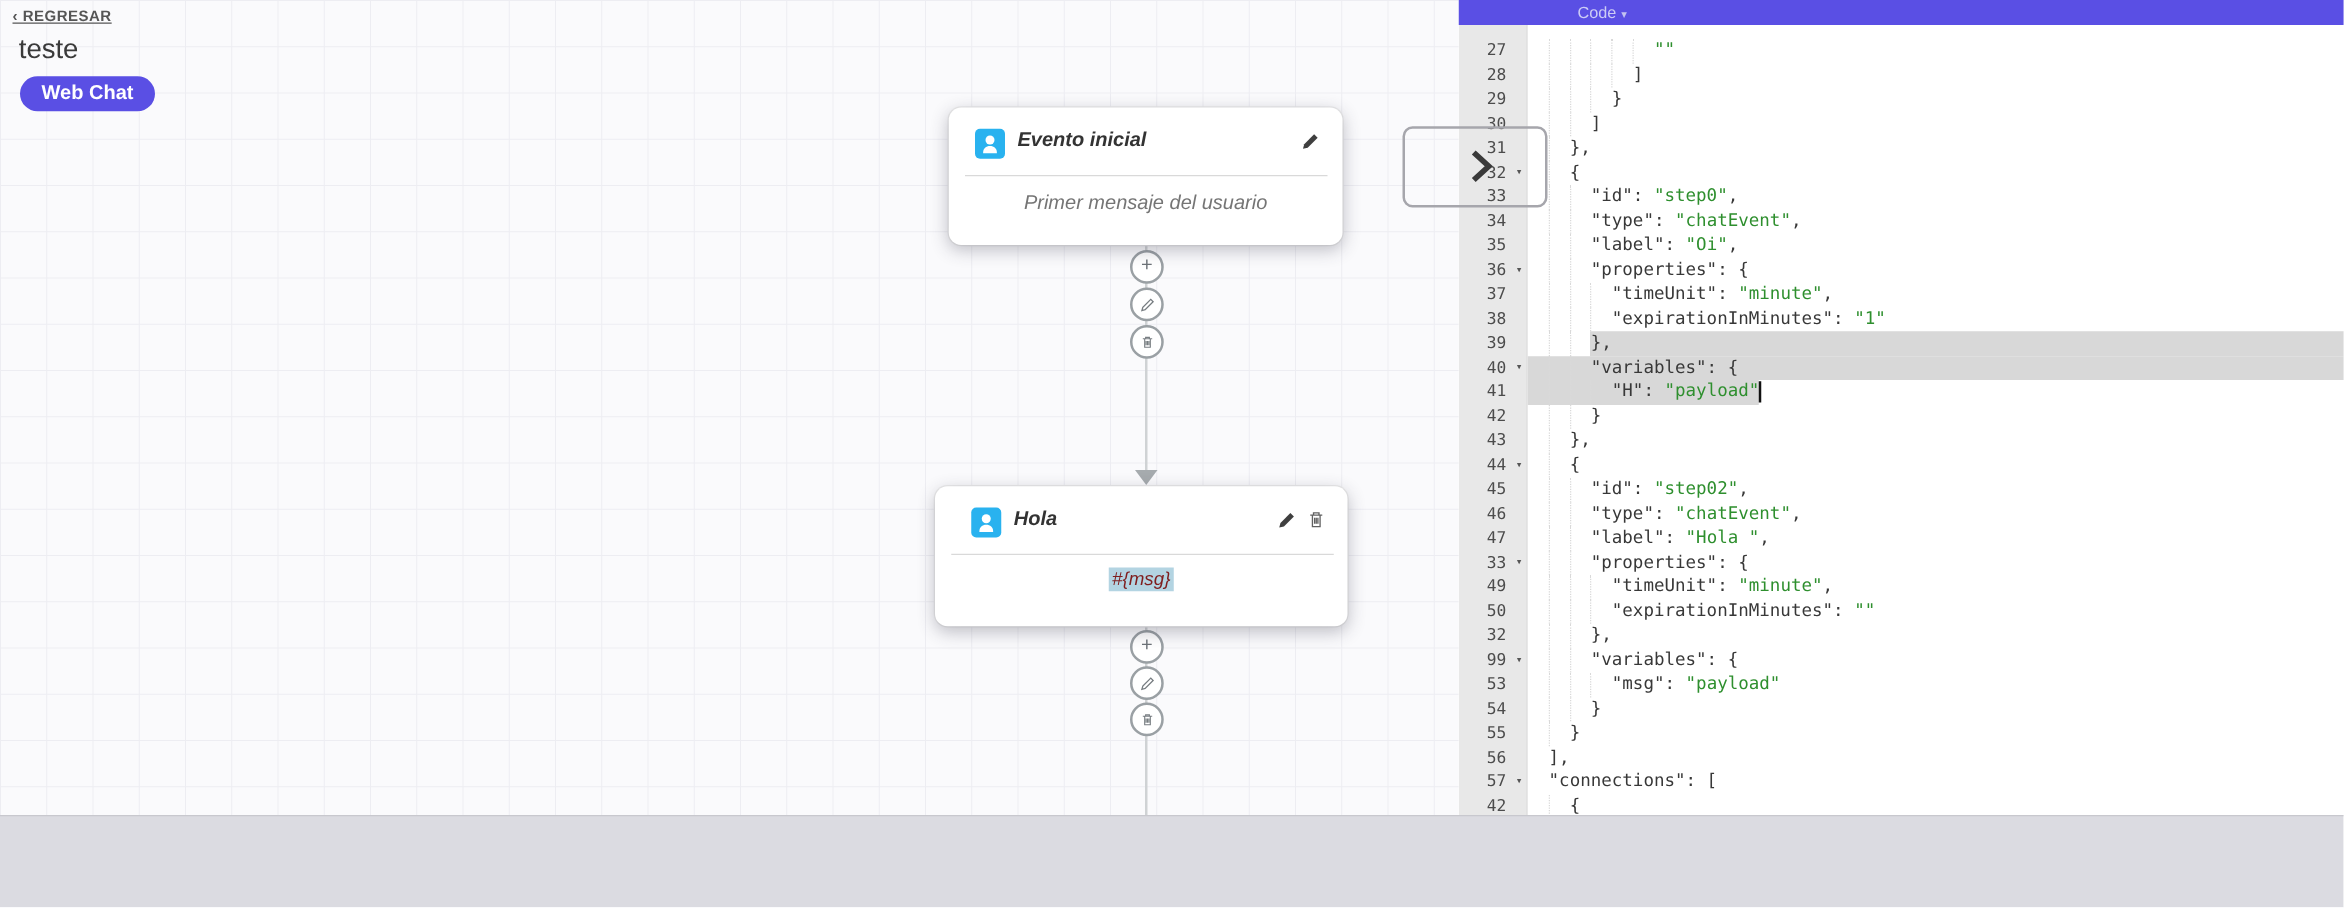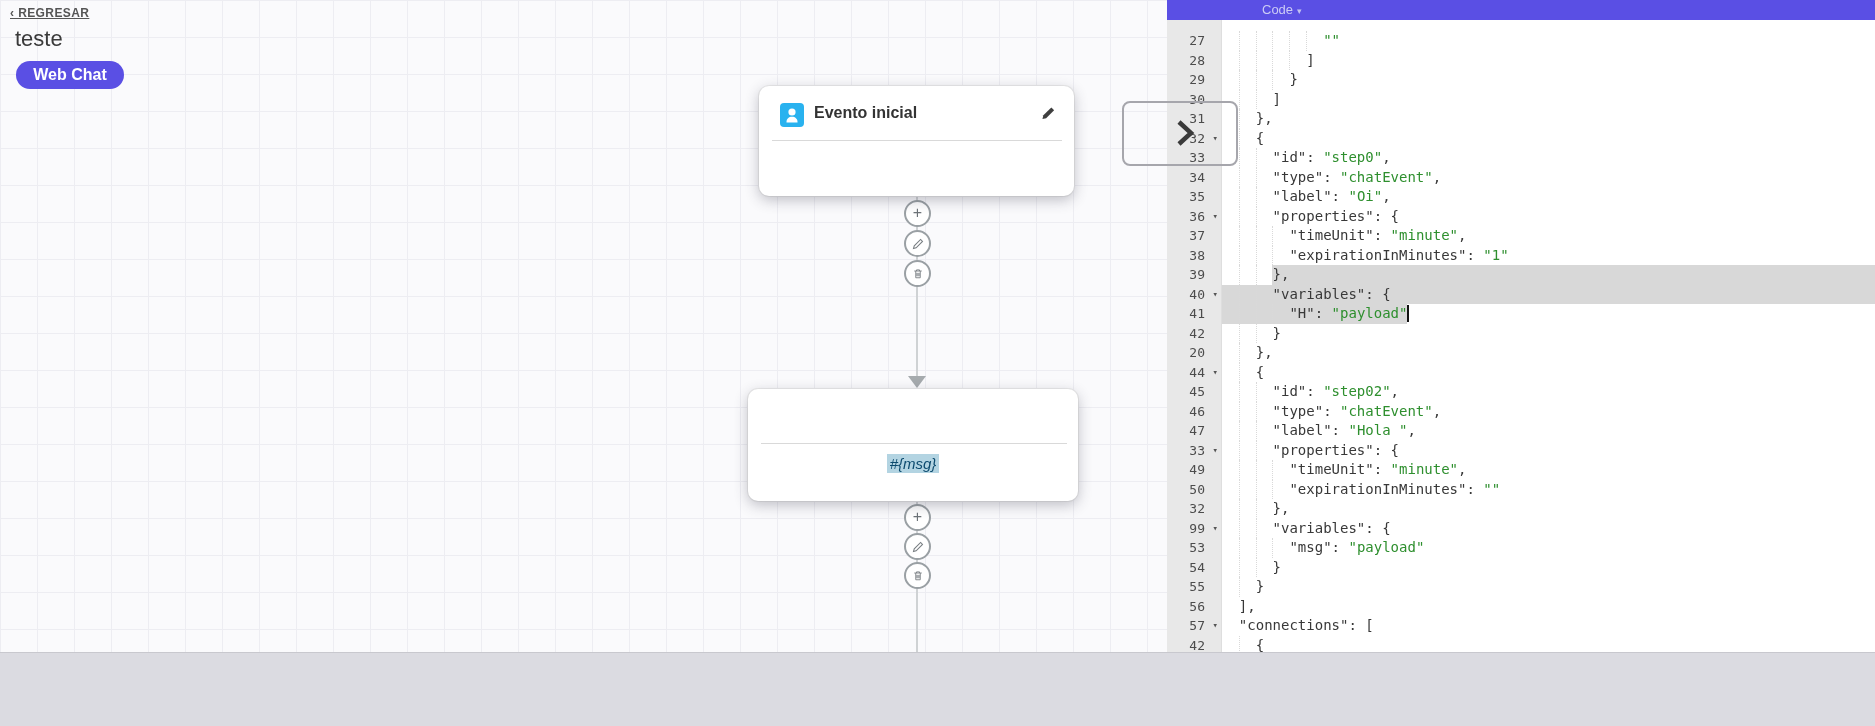"Evento inicial" .node-title { font-style: none -> italic }
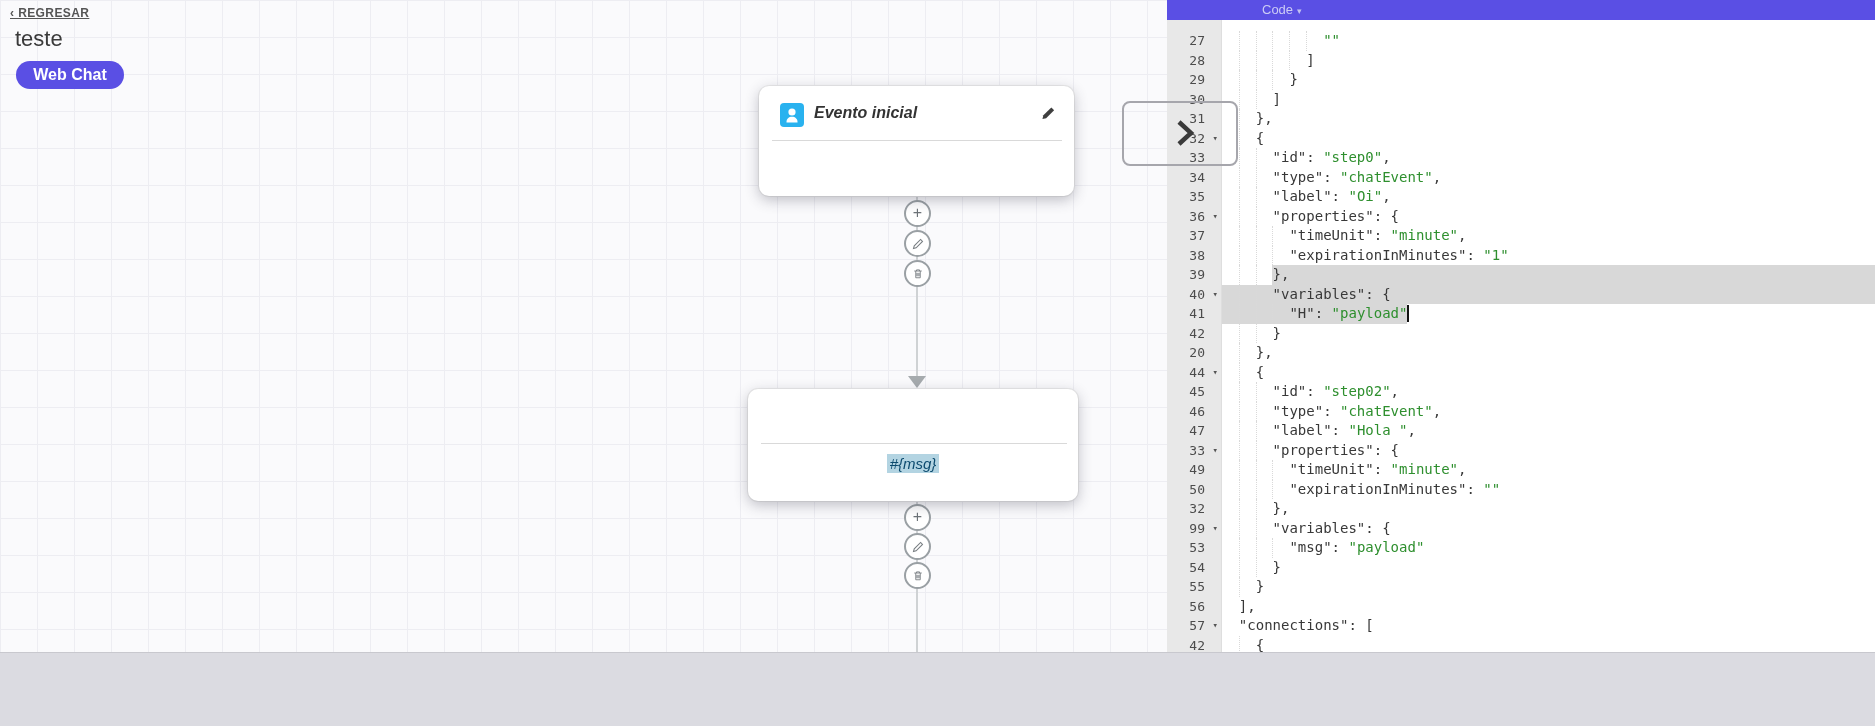"Primer mensaje del usuario" div.node-body { html: none -> <div>Primer mensaje del usuario</div> }
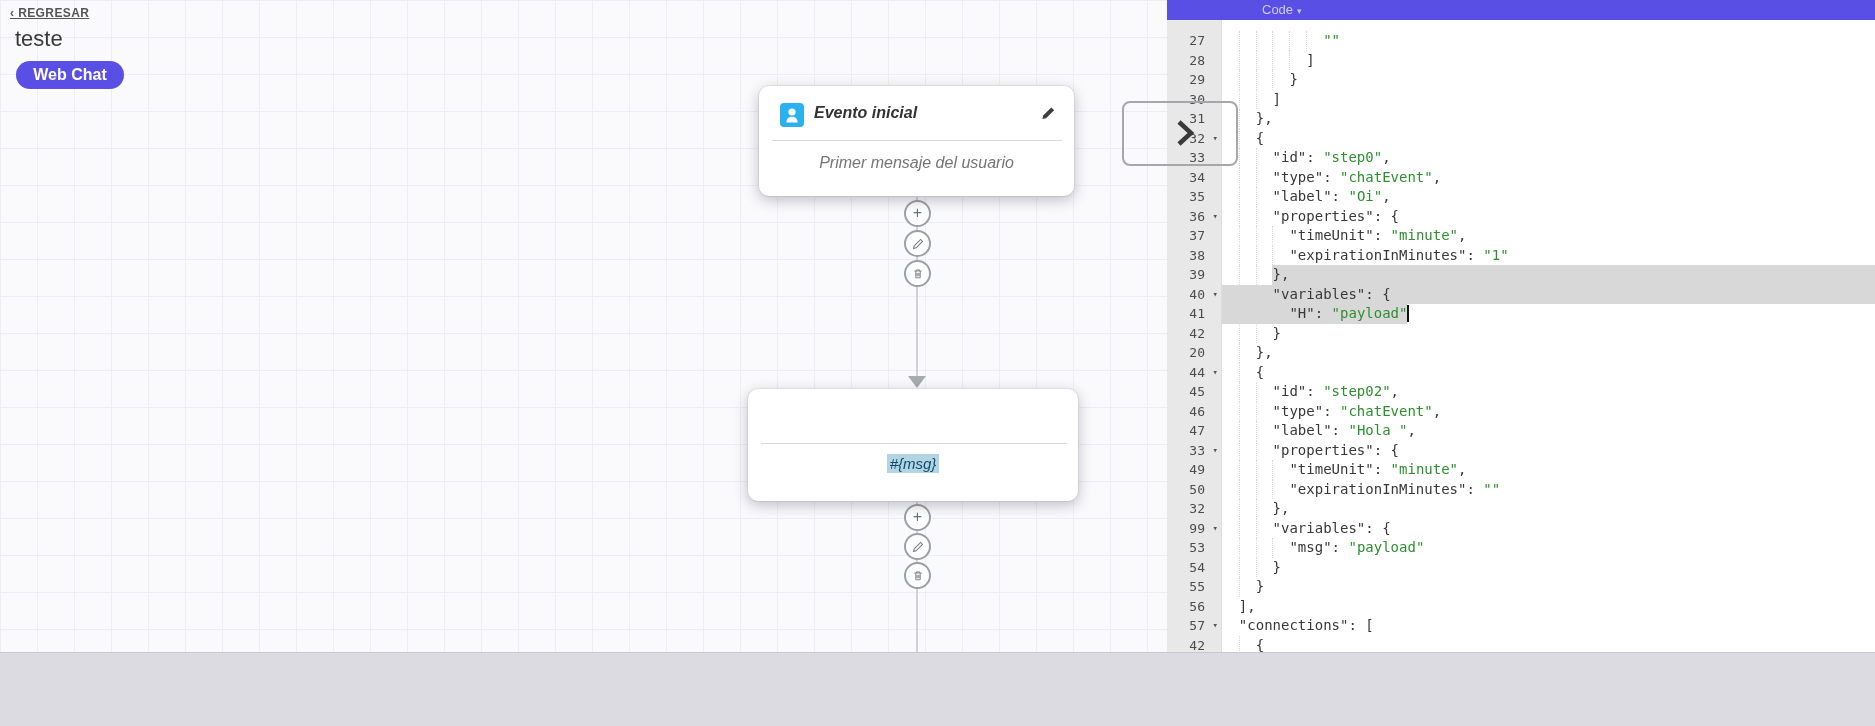"20" span { text: 20 -> 43 }
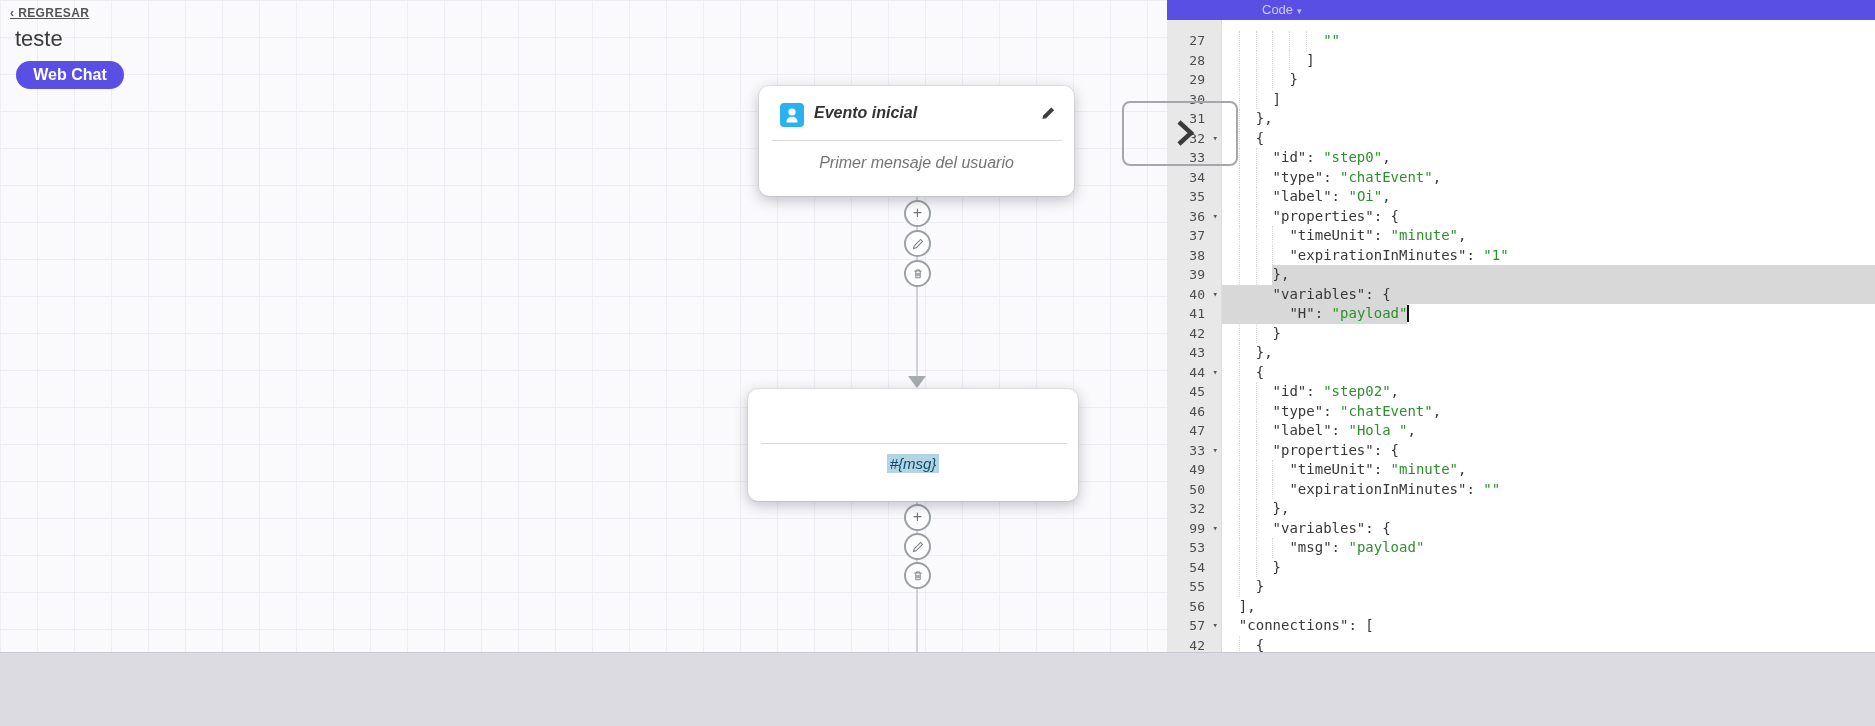"Hola" div.node-header { html: none -> <div> <div> <svg> <circle></circle> <path></path> </svg> </div> <div>Hola</div> <div> <span> <svg> <path></path> </svg> </span> <span> <svg> <path></path> </svg> </span> </div> </div> }
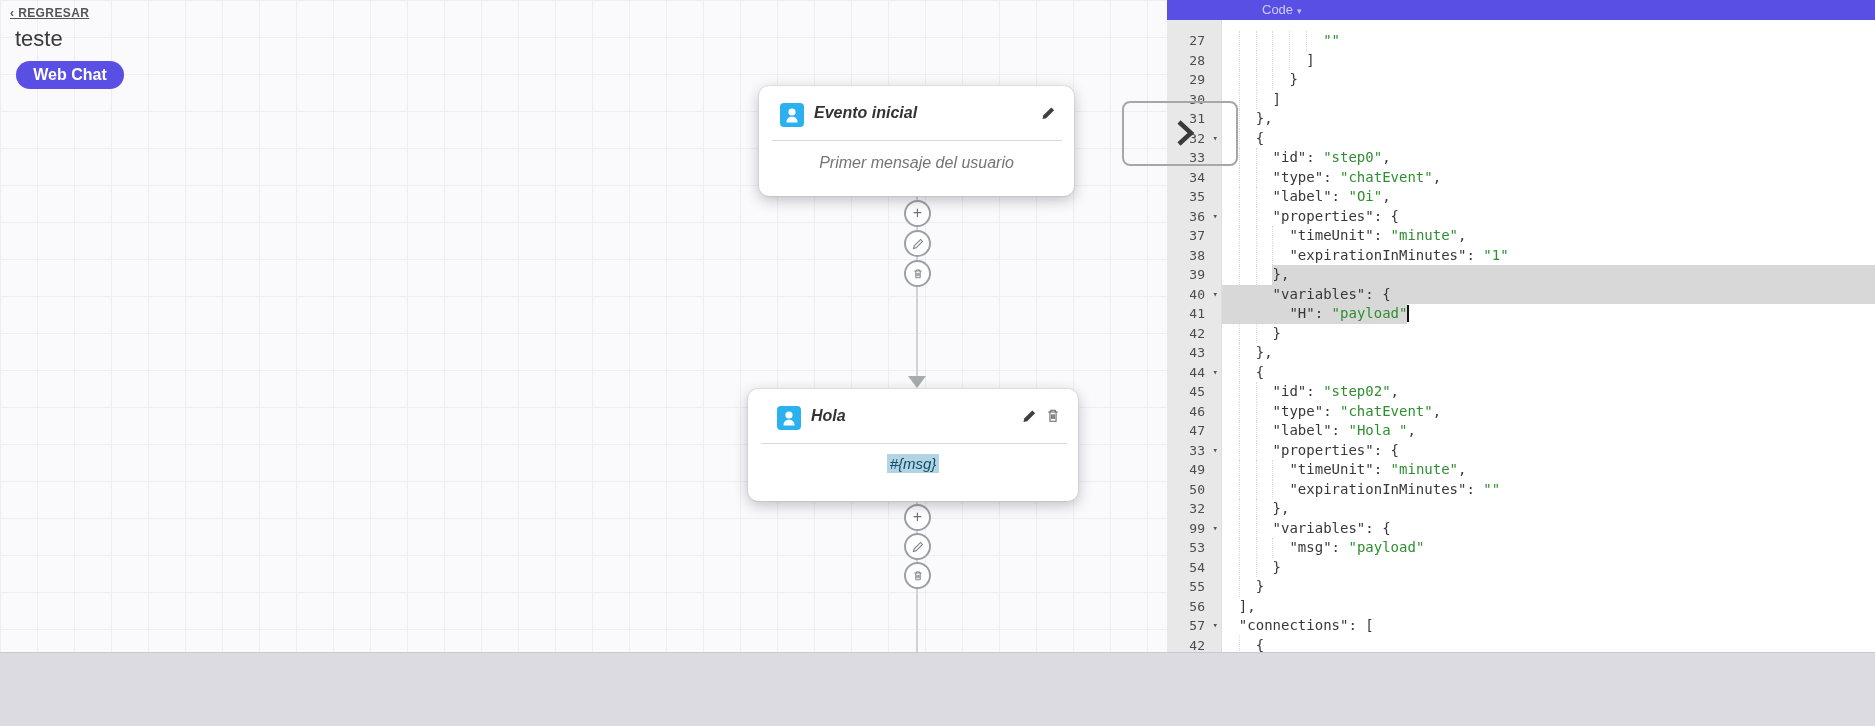"#{msg}" .msg-chip { color: #0c4a6e -> #7f1d1d }
